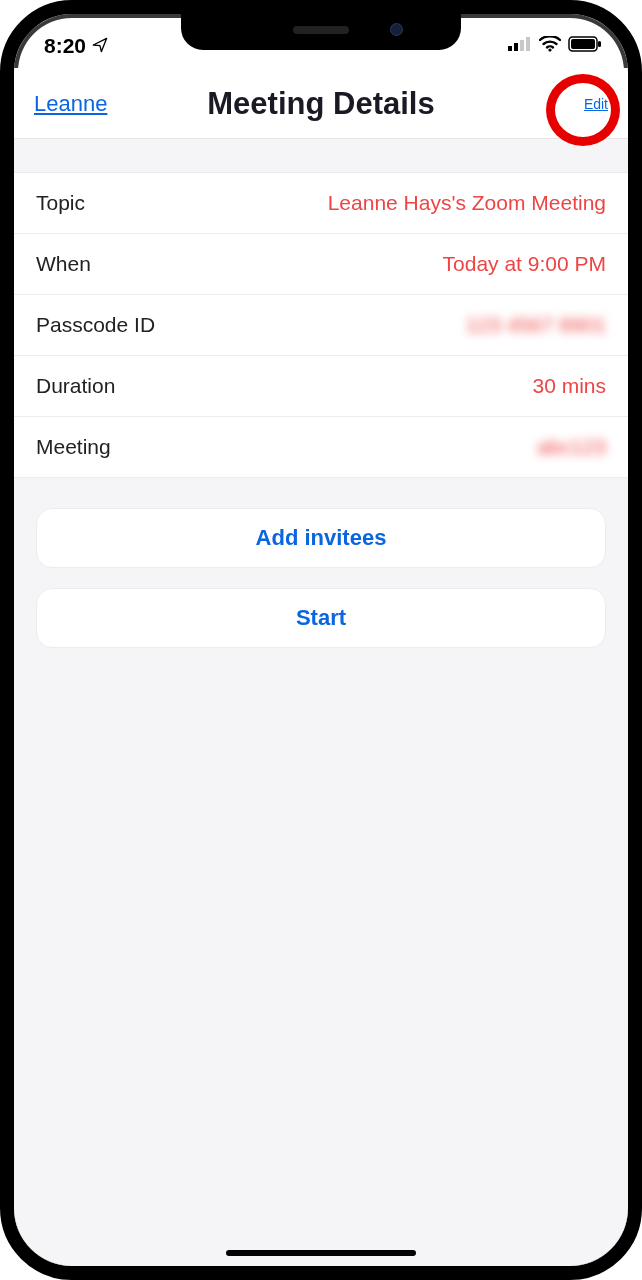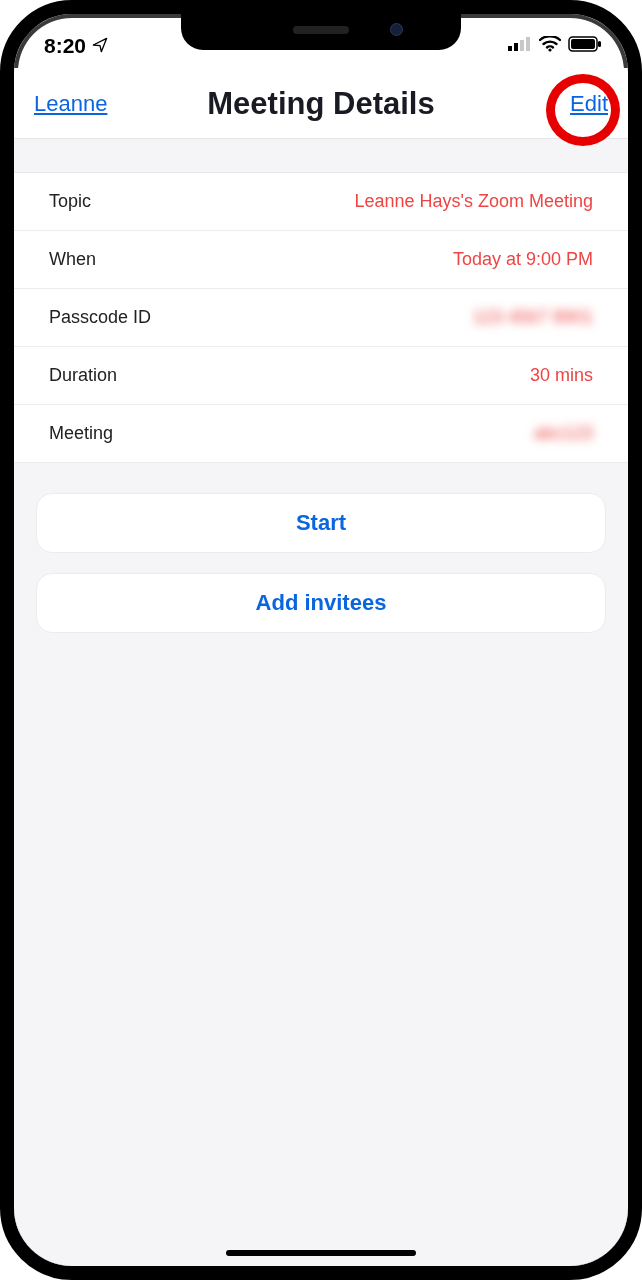"Edit" .nav-right { font-size: 22px -> 14px }
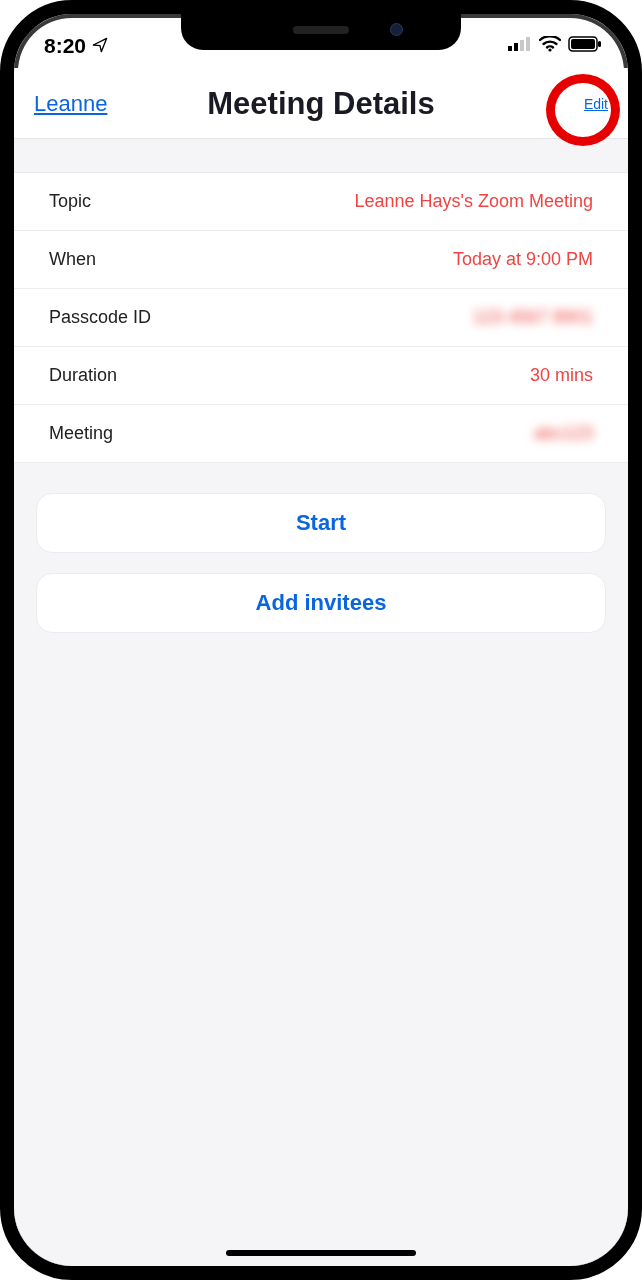"Topic" .row { font-size: 18px -> 21px; padding: 18px 35px -> 18px 22px }
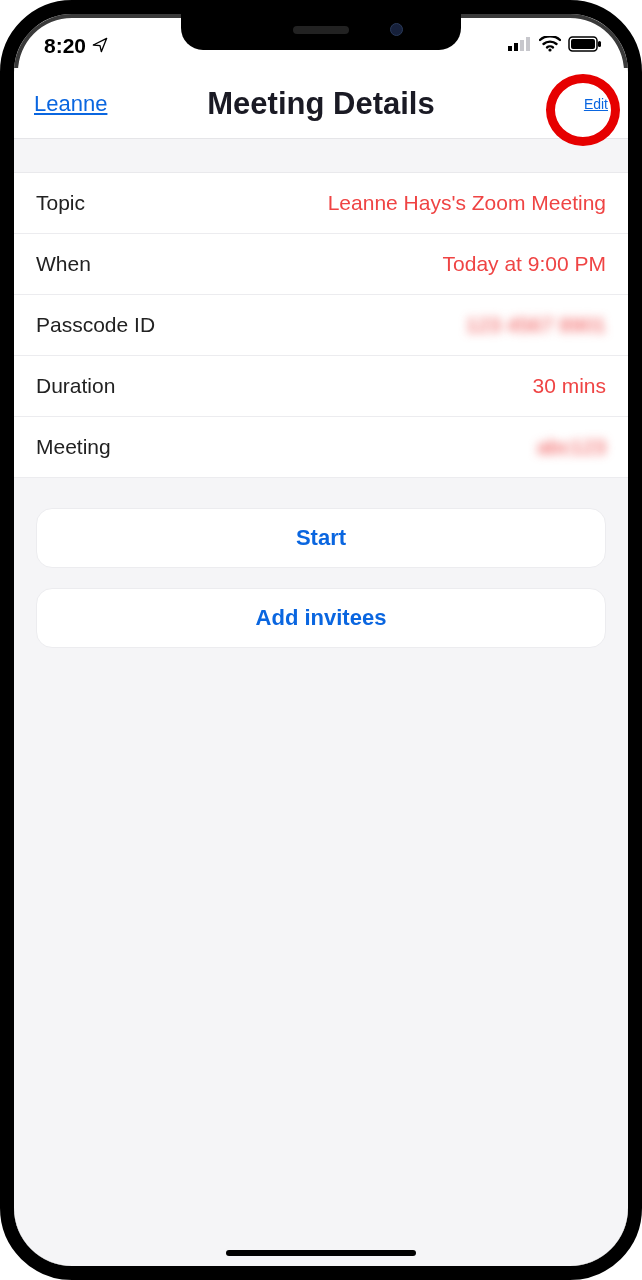"Start" div.btn { order: before "Add invitees" -> after "Add invitees" }
